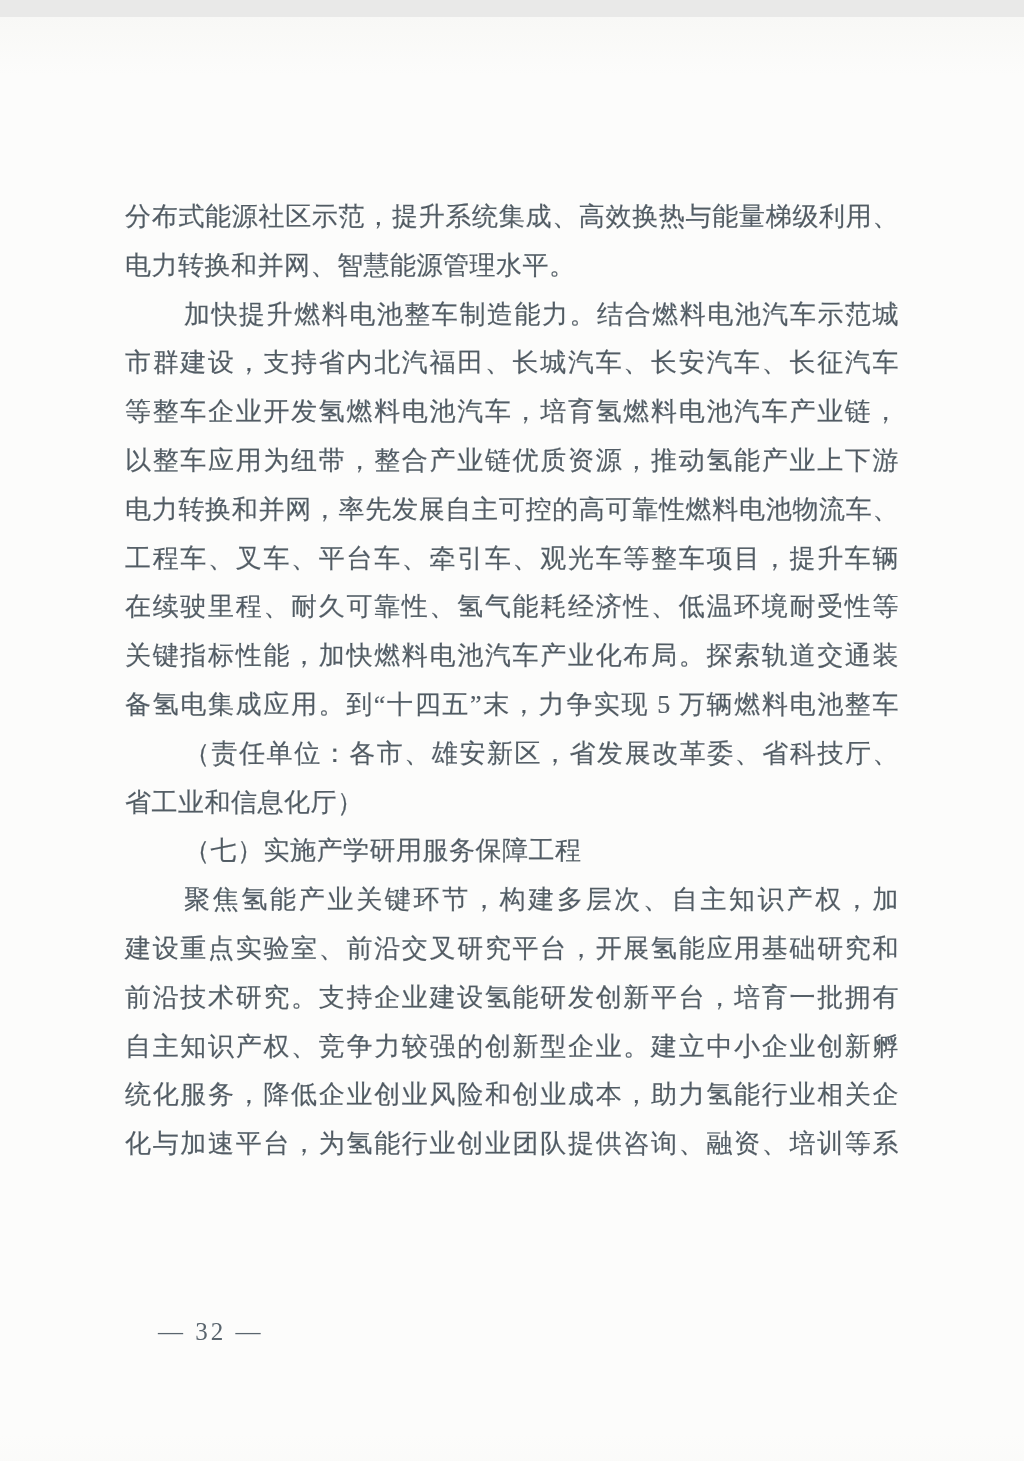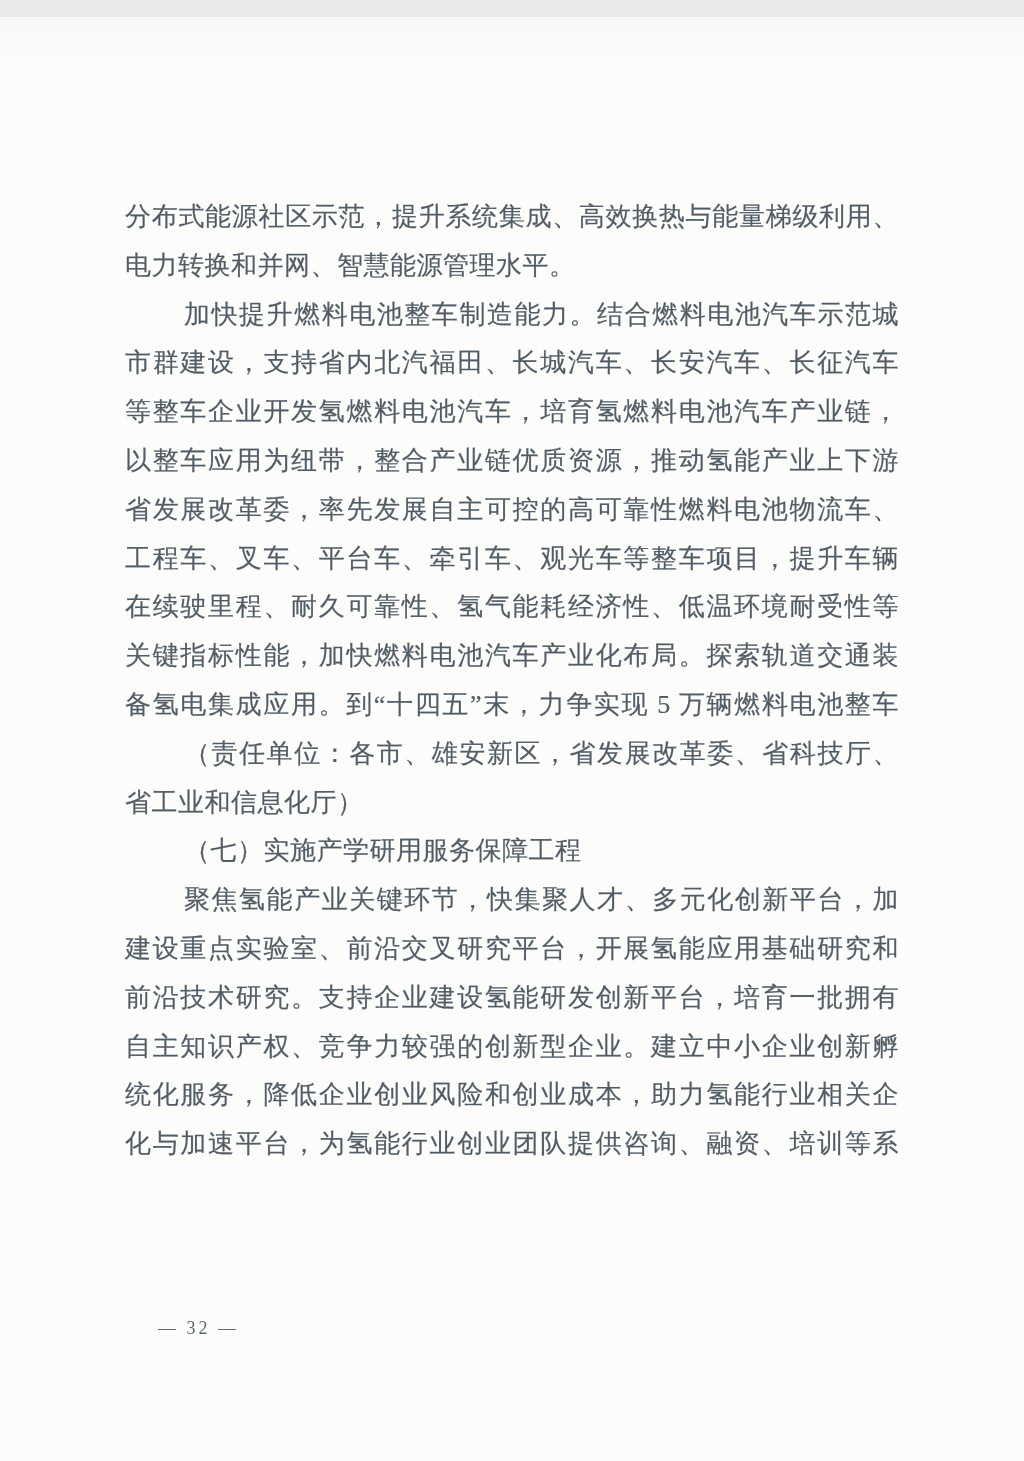"省发展改革委，率先发展自主可控的高可靠性燃料电池物流车、" div.line { text: 省发展改革委 -> 电力转换和并网 }
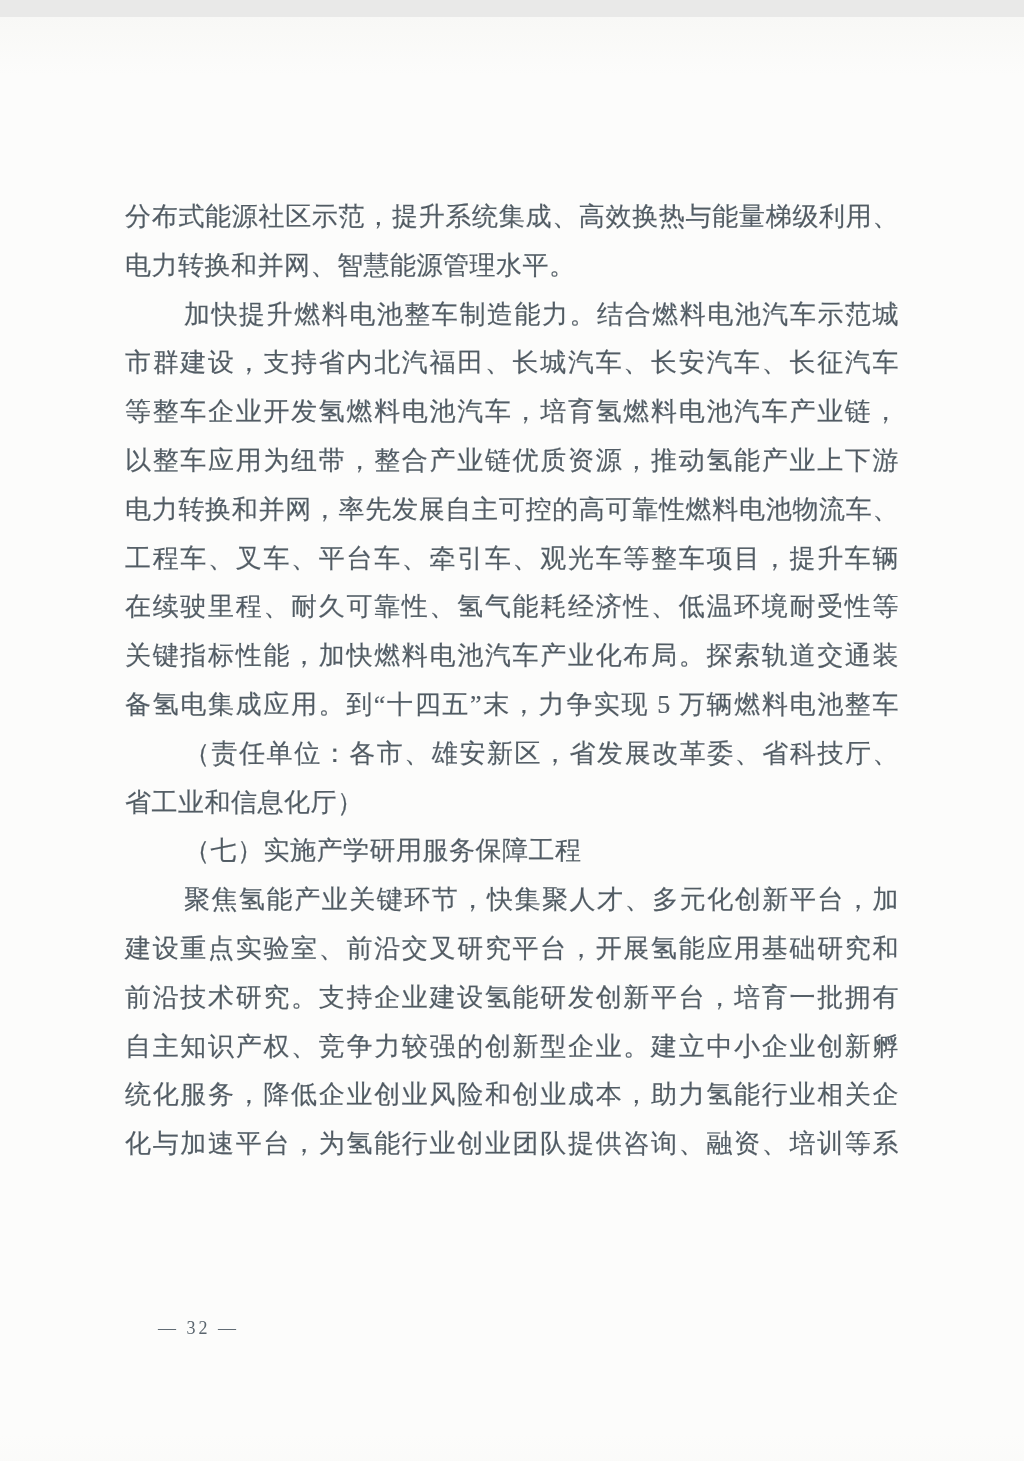"聚焦氢能产业关键环节，快集聚人才、多元化创新平台，加" div.line { text: 快集聚人才、多元化创新平台 -> 构建多层次、自主知识产权 }
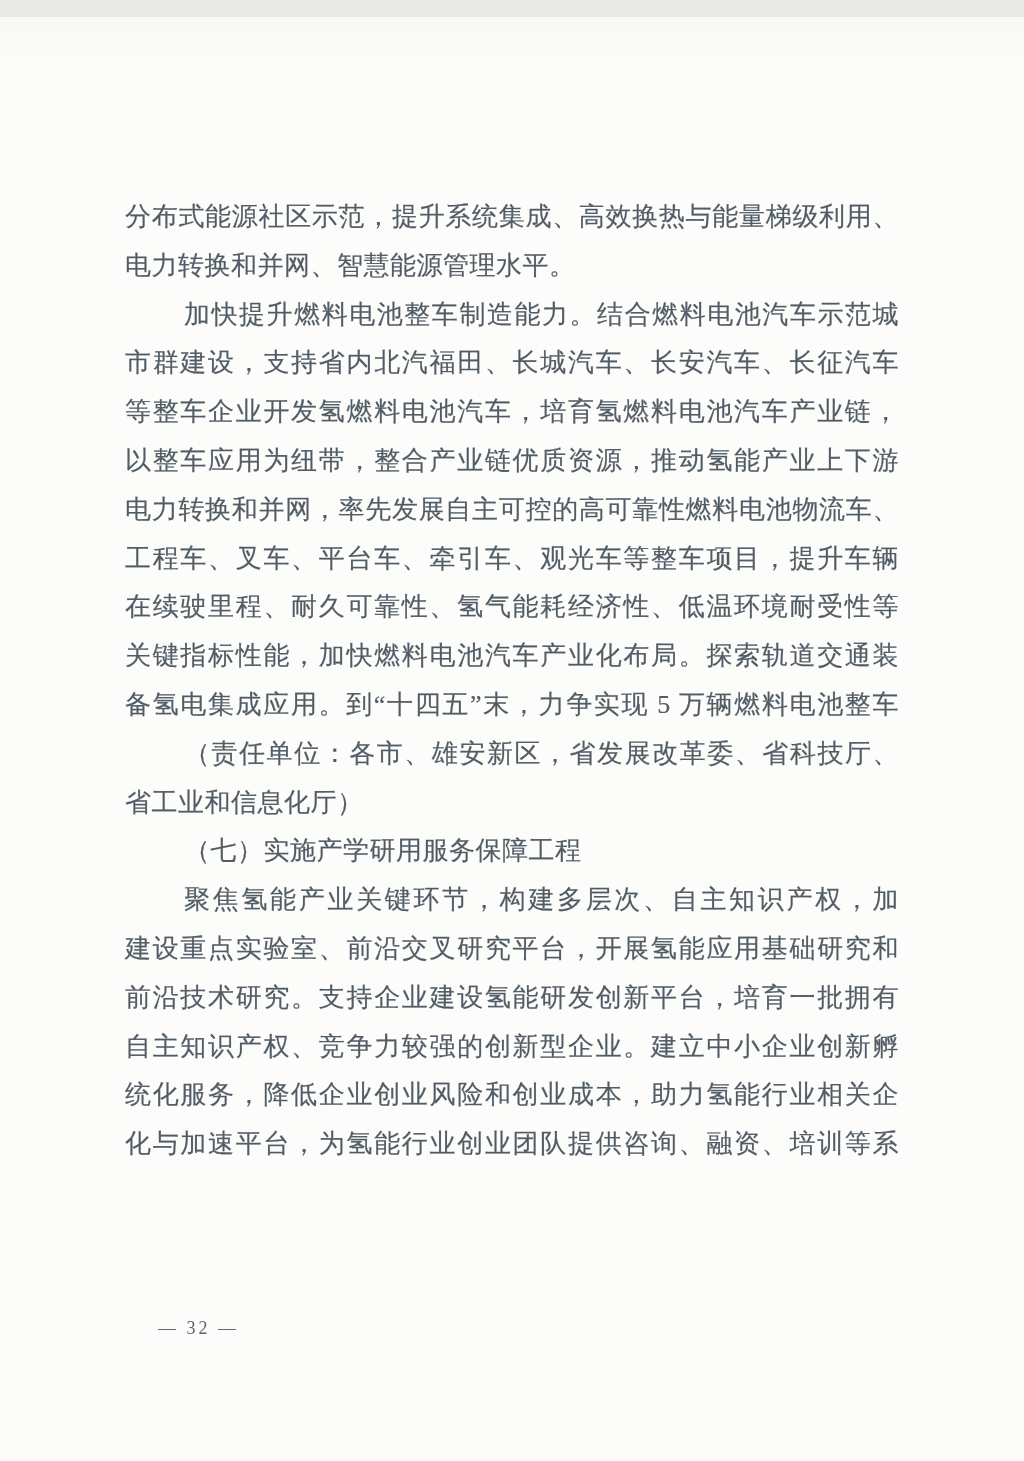"— 32 —" .footer-pagenum { font-size: 18px -> 25px }
